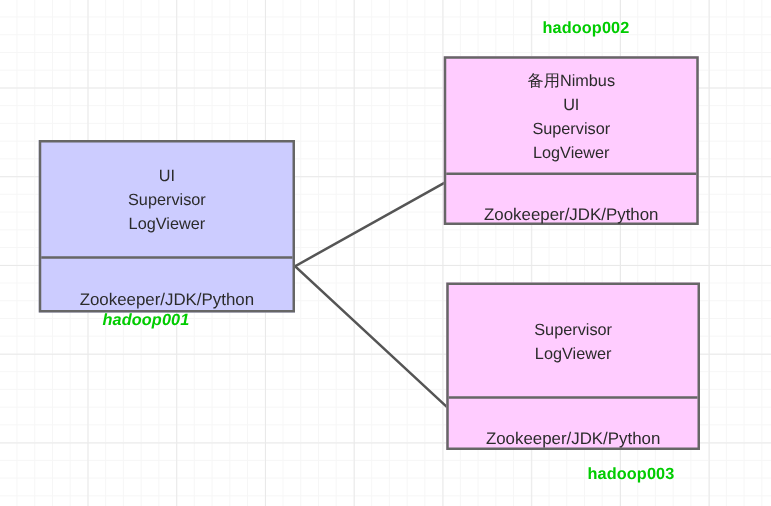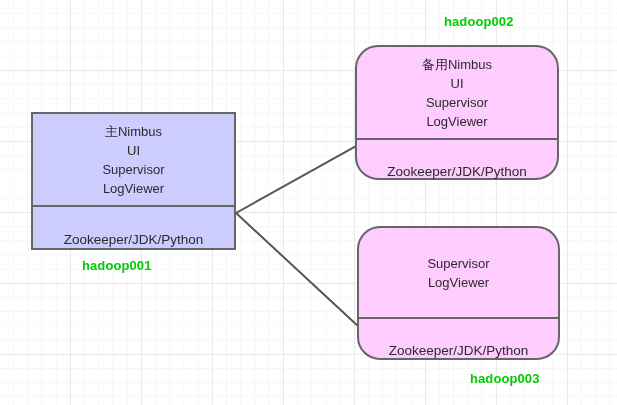"hadoop002" #label-hadoop002 { left: 408px -> 398px }
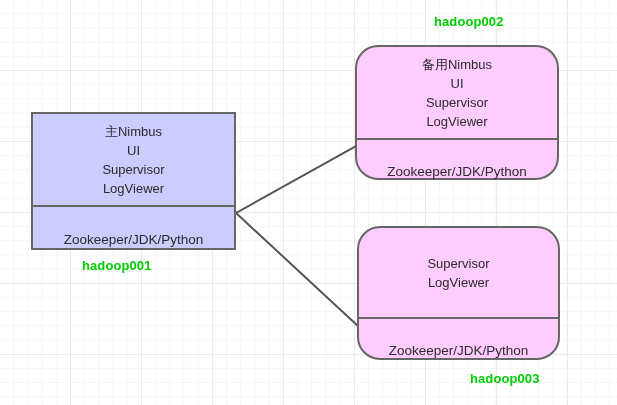"备用Nimbus" .node.worker { border-radius: 23px -> none }
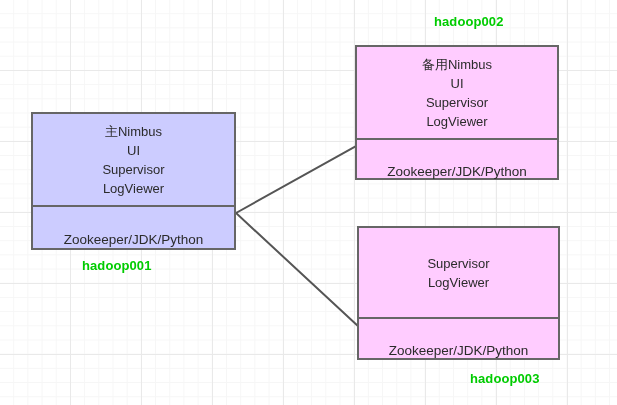"主Nimbus" div.node-line { html: <div>主Nimbus</div> -> none }
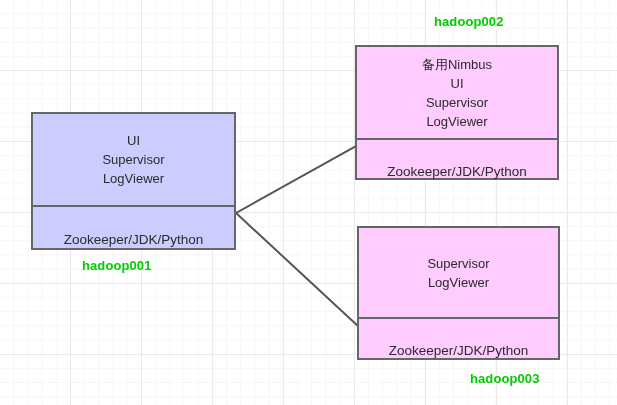"hadoop001" #label-hadoop001 { font-style: none -> italic; top: 258px -> 248px }
